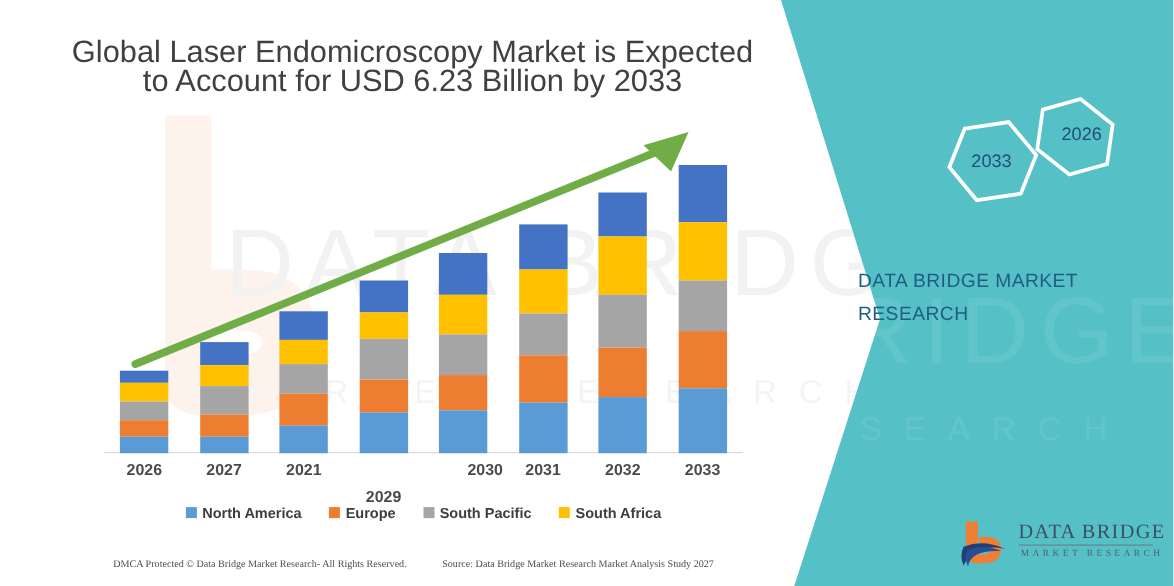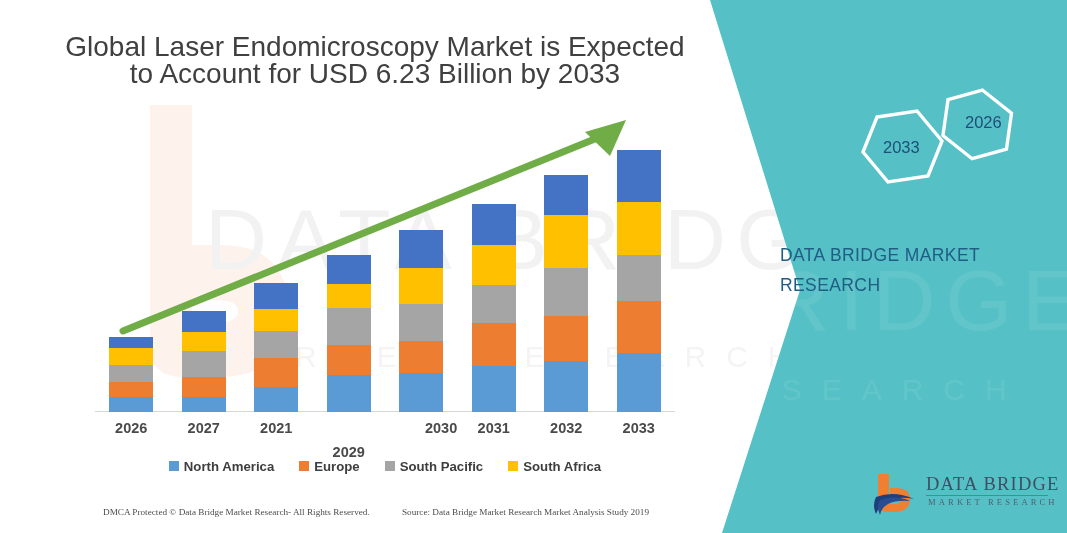"Source: Data Bridge Market Research" div { text: 2019 -> 2027 }
